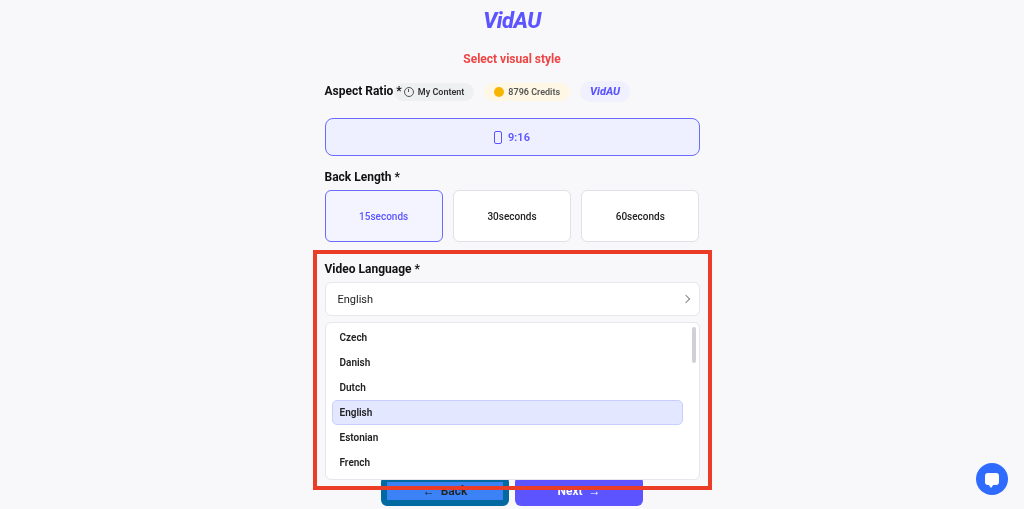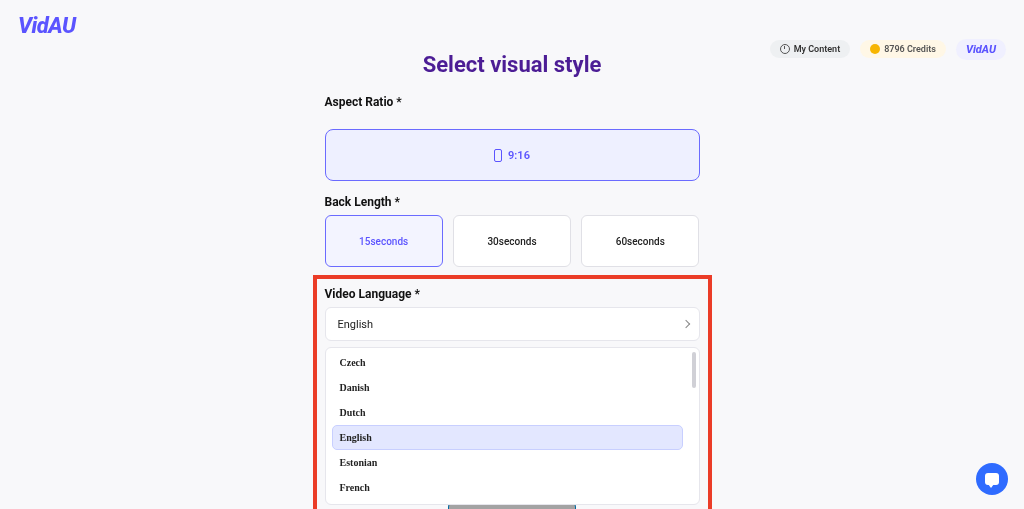"VidAU" .topbar { flex-direction: none -> column }
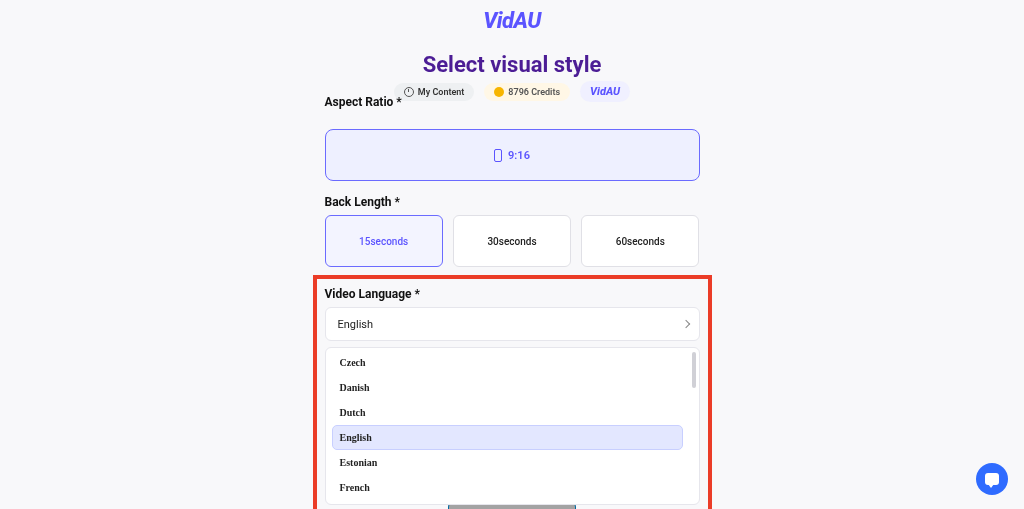"Select visual style" .page-title { color: #4c1d95 -> #ef4444; font-size: 22px -> 12px }
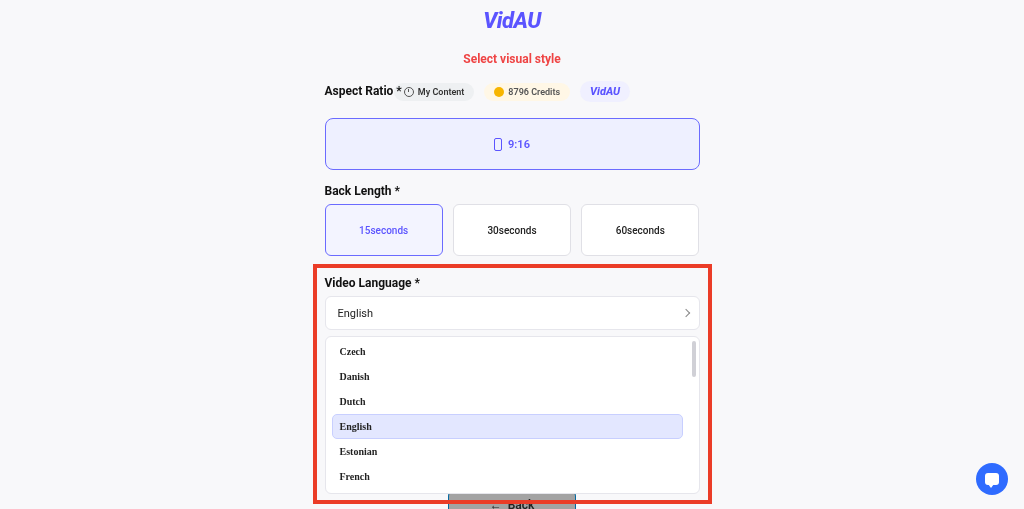"9:16" .aspect-pill { height: 52px -> 38px }
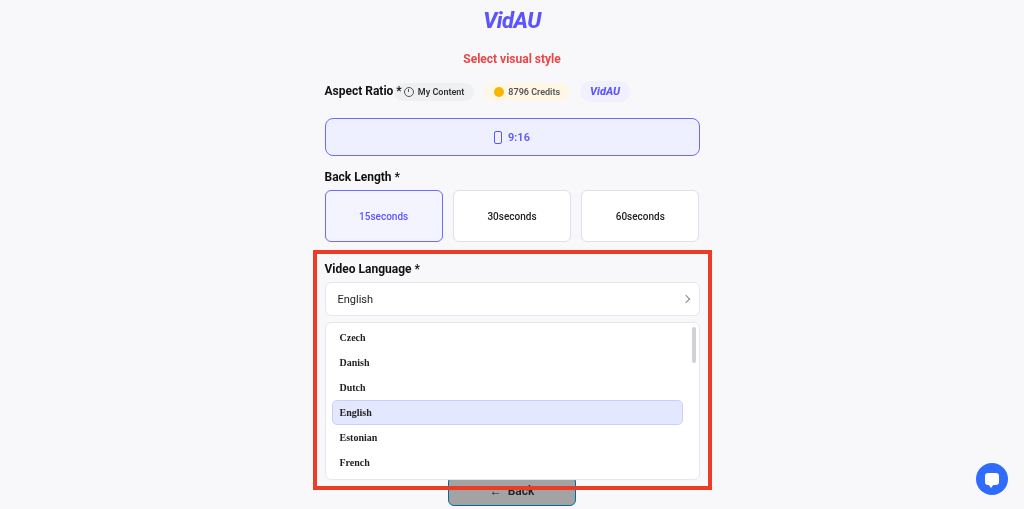"Czech" .dropdown-list { font-family: Liberation Serif, serif -> none }
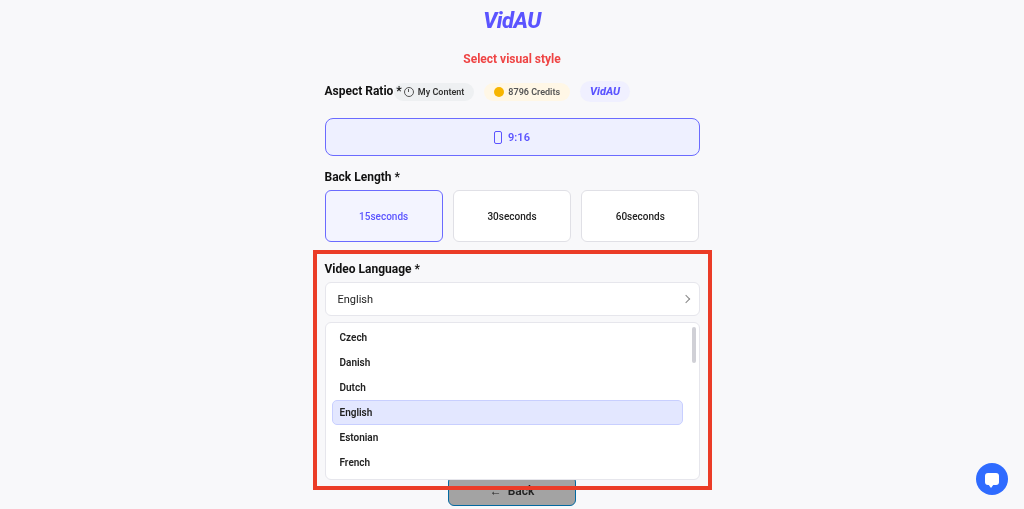"Back" .btn-back { background: #a3a3a3 -> #3b82f6; border: 1px solid #0369a1 -> 6px solid #0369a1 }
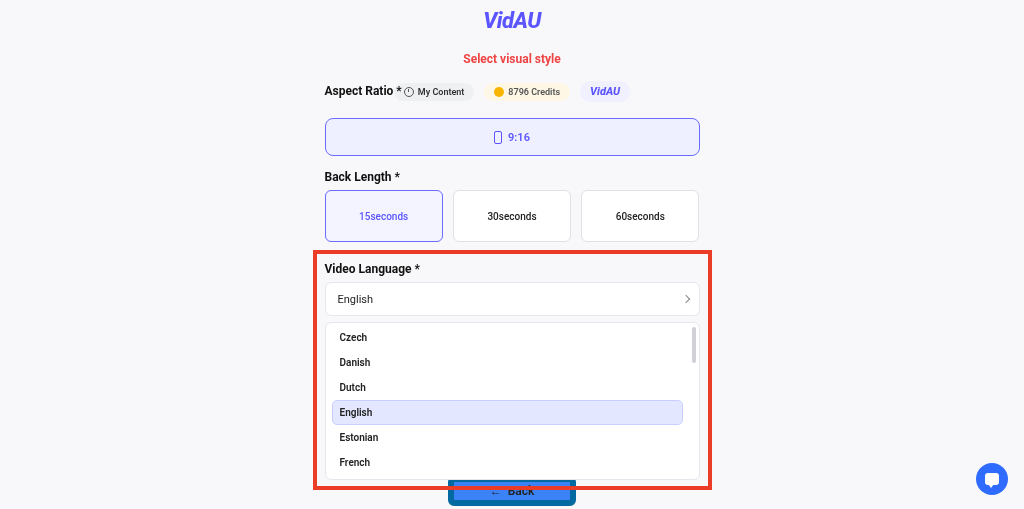"Next" div.btn { html: none -> <div> <span>Next</span> </div> }
